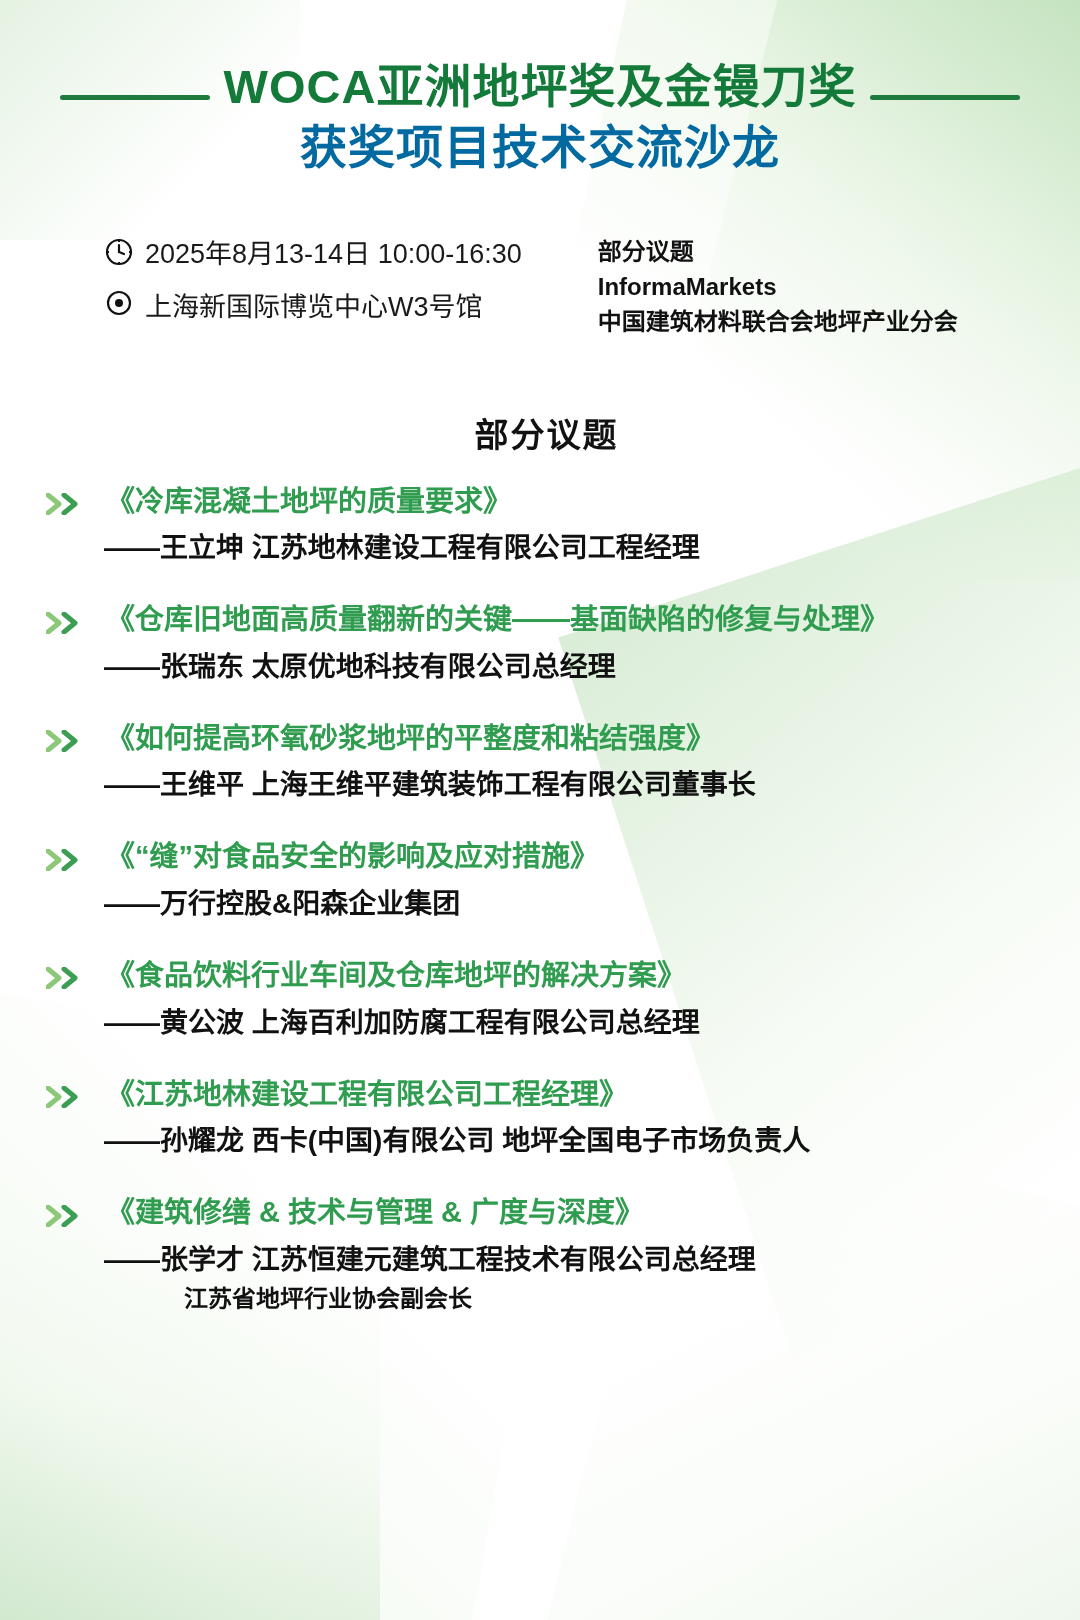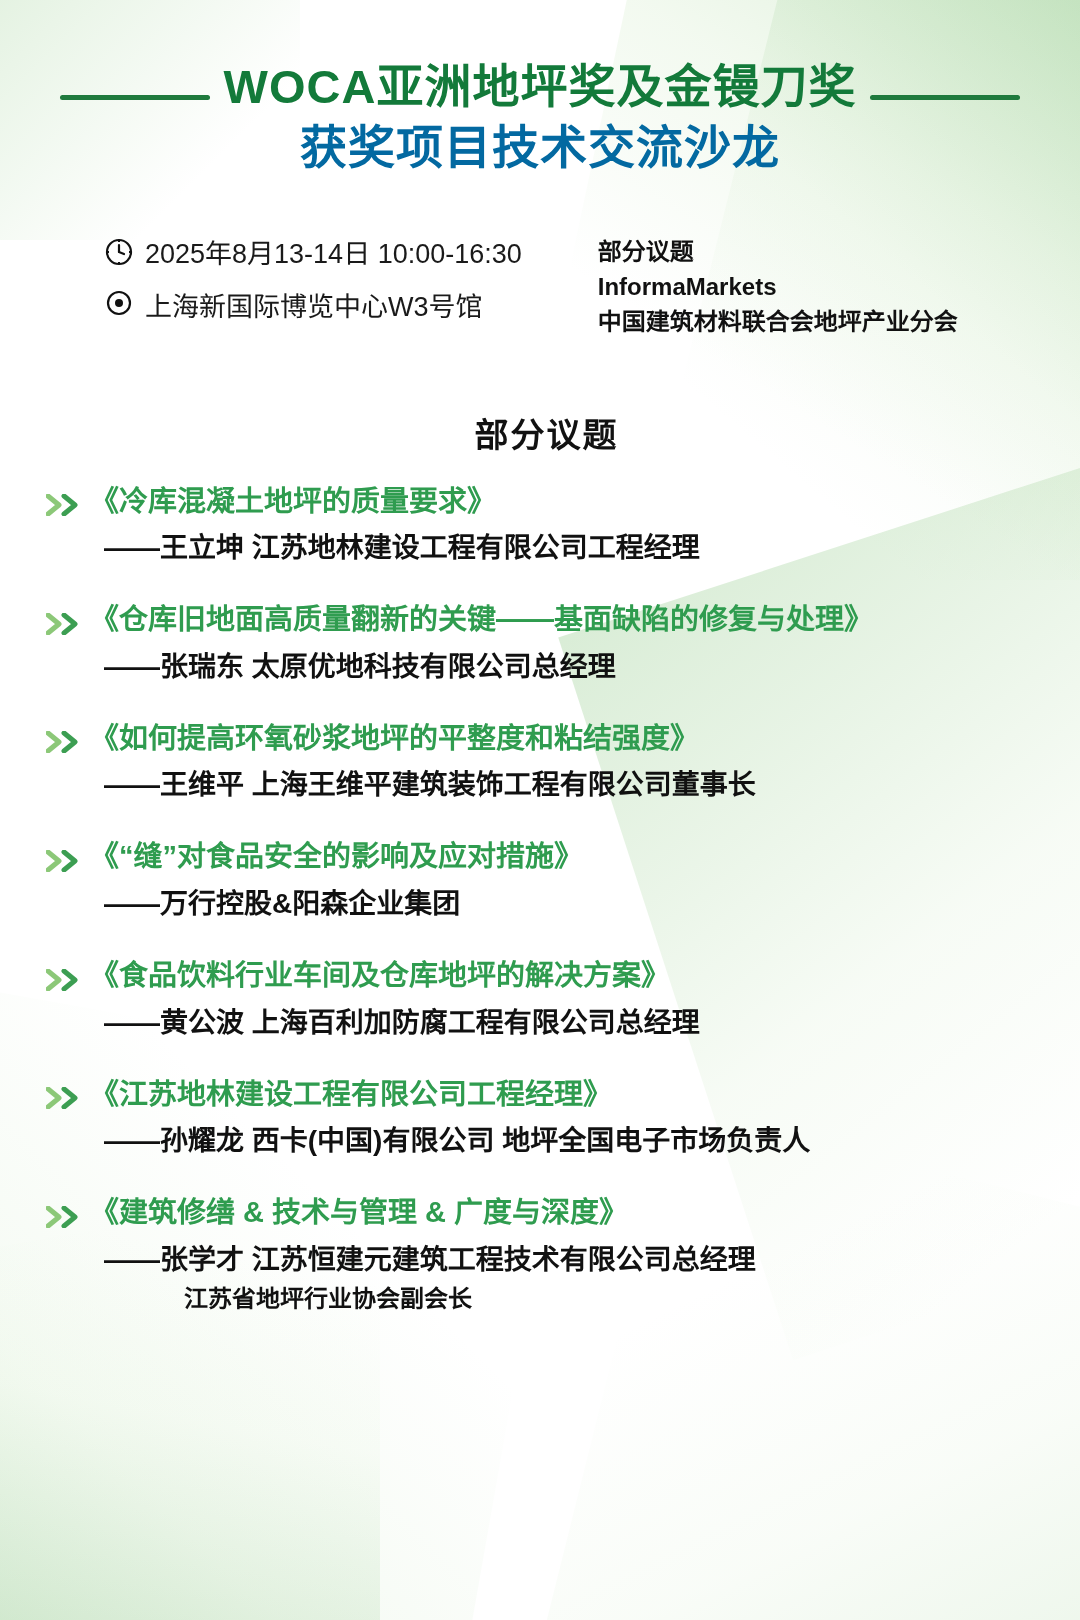"《冷库混凝土地坪的质量要求》" .topic-head { align-items: flex-end -> center; gap: 0 -> 16px }
